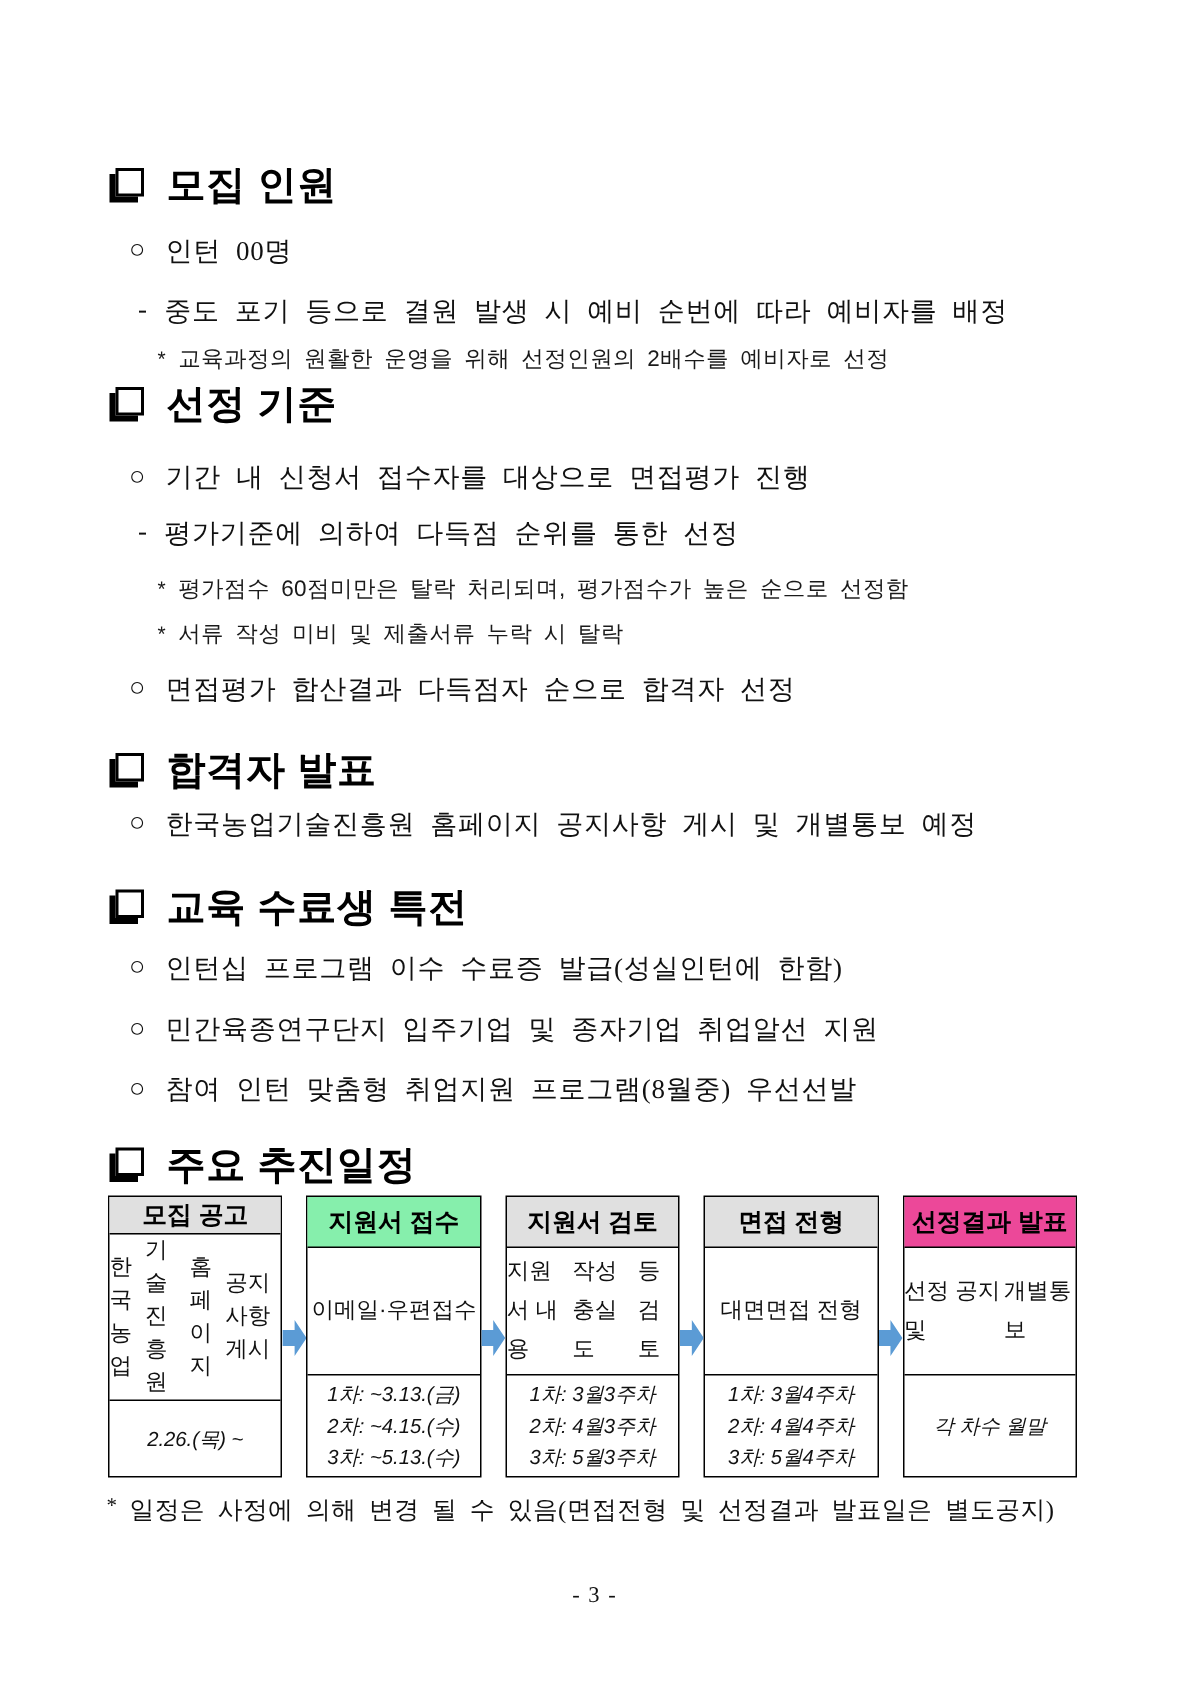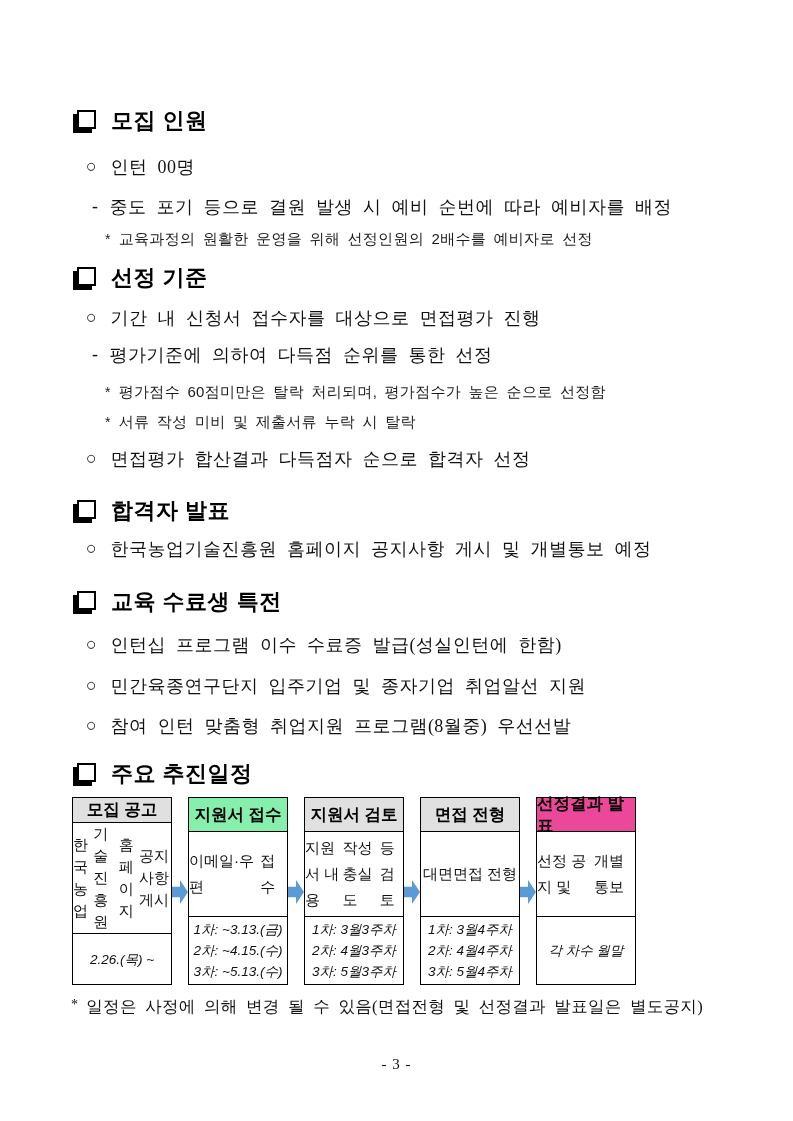"모집 인원" .h { font-size: 22px -> 26px }
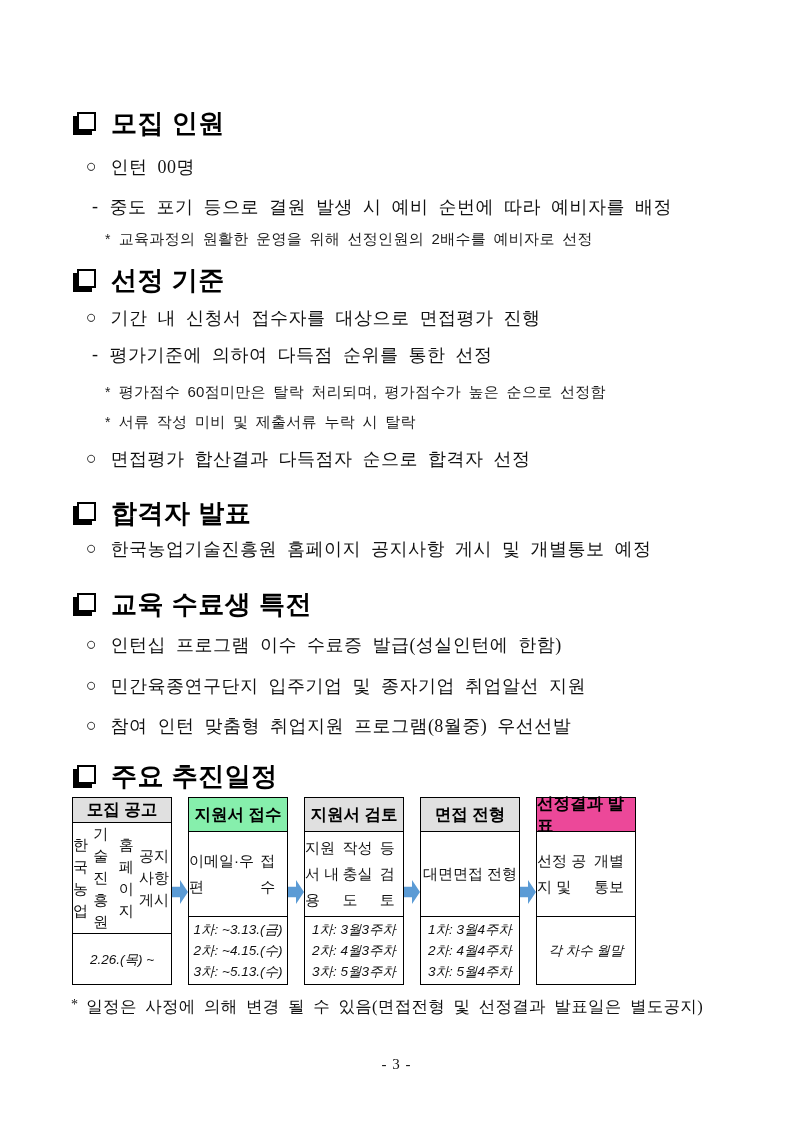"선정 기준" div.row { top: 263px -> 252px }
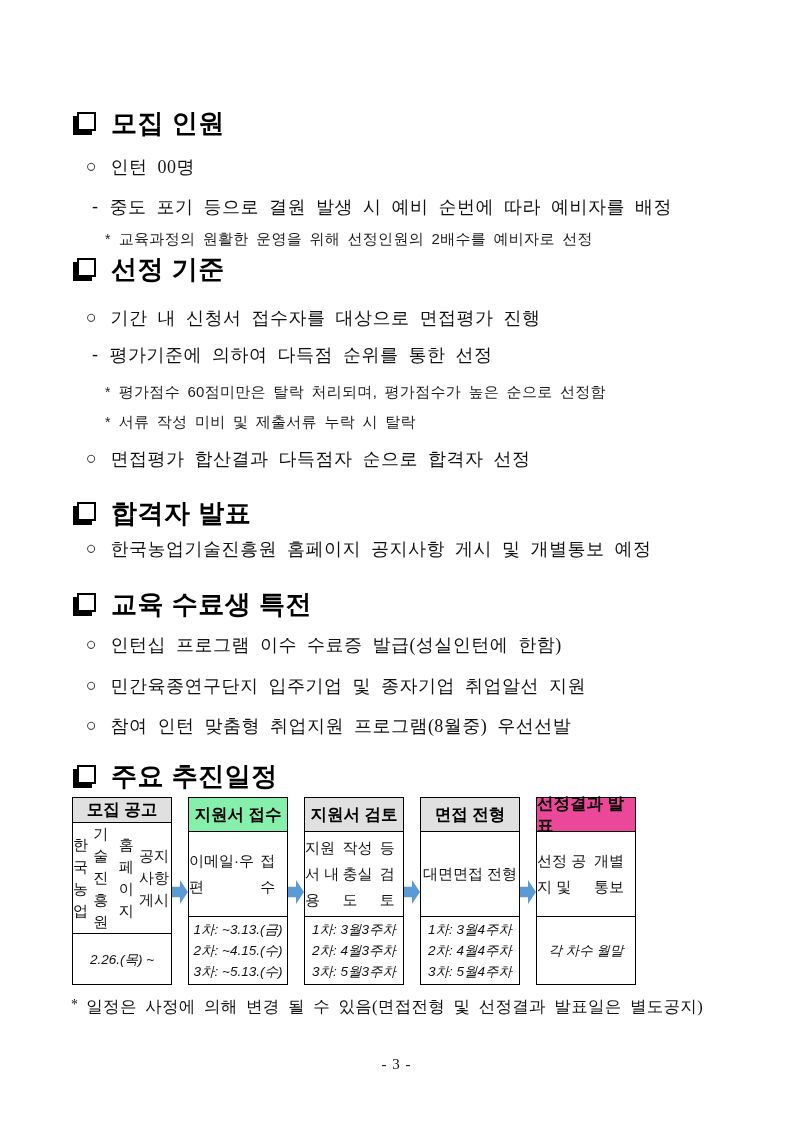"모집 공고" .flow { width: 564px -> 646px }
